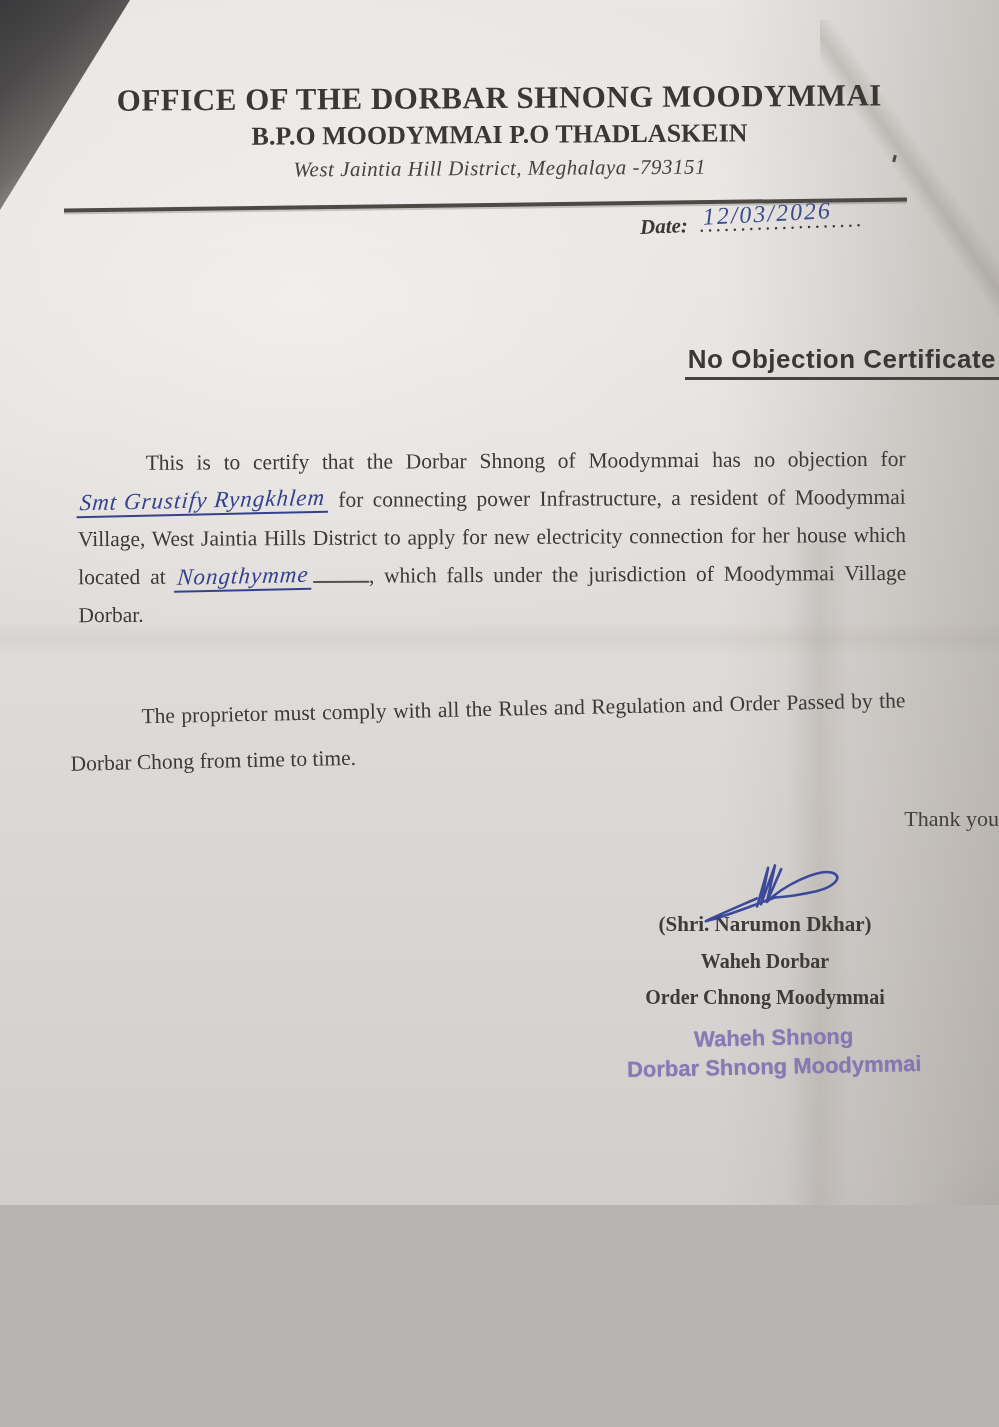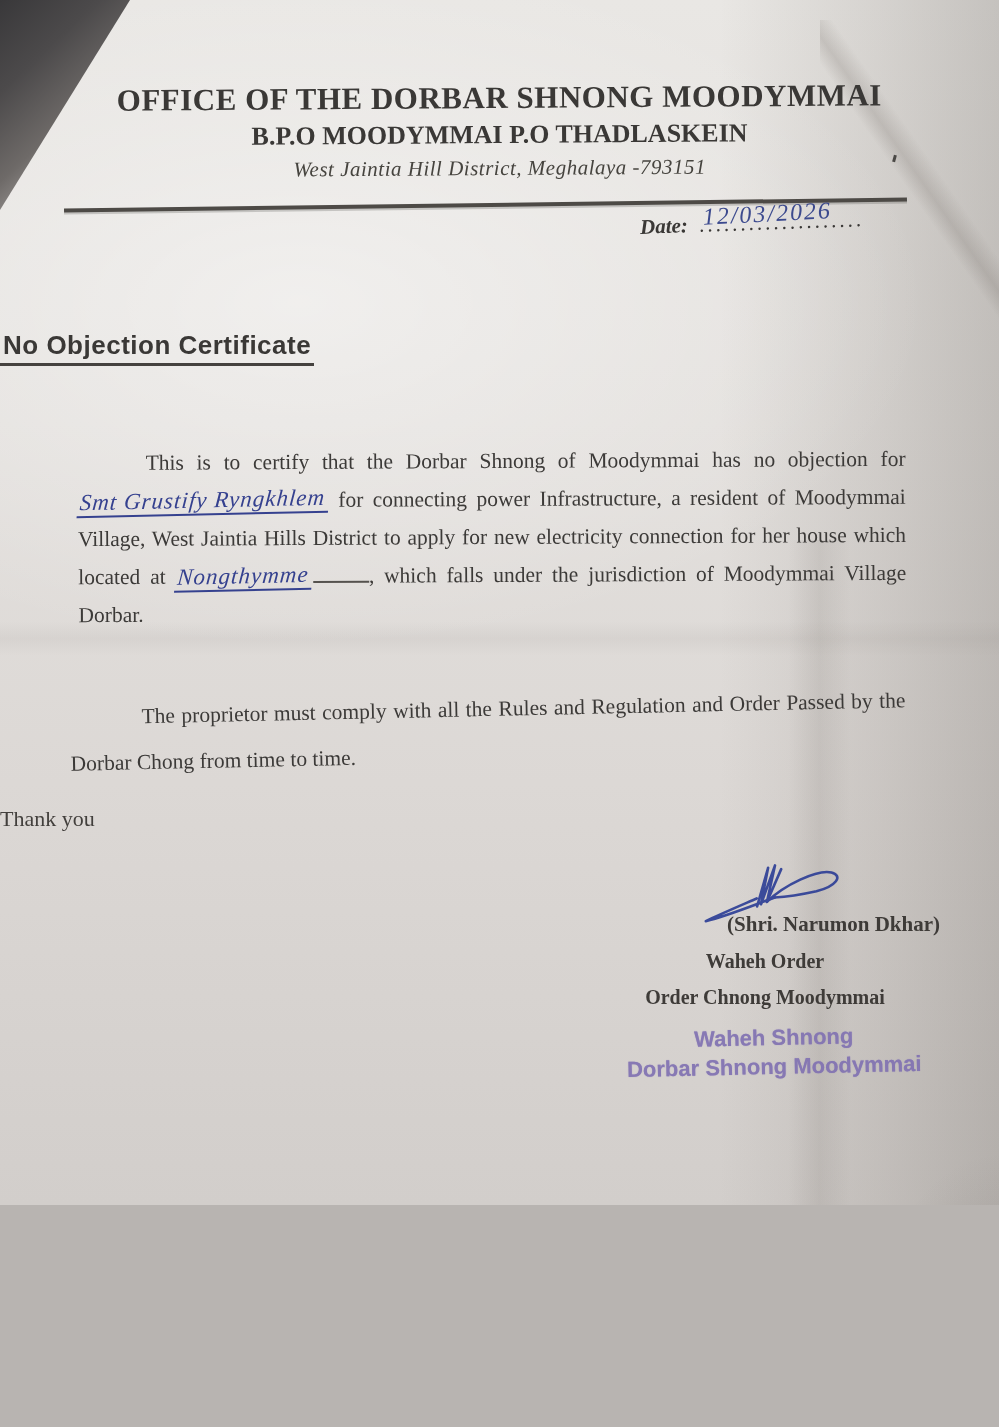"No Objection Certificate" .doc-title { text-align: left -> right; top: 330px -> 344px }
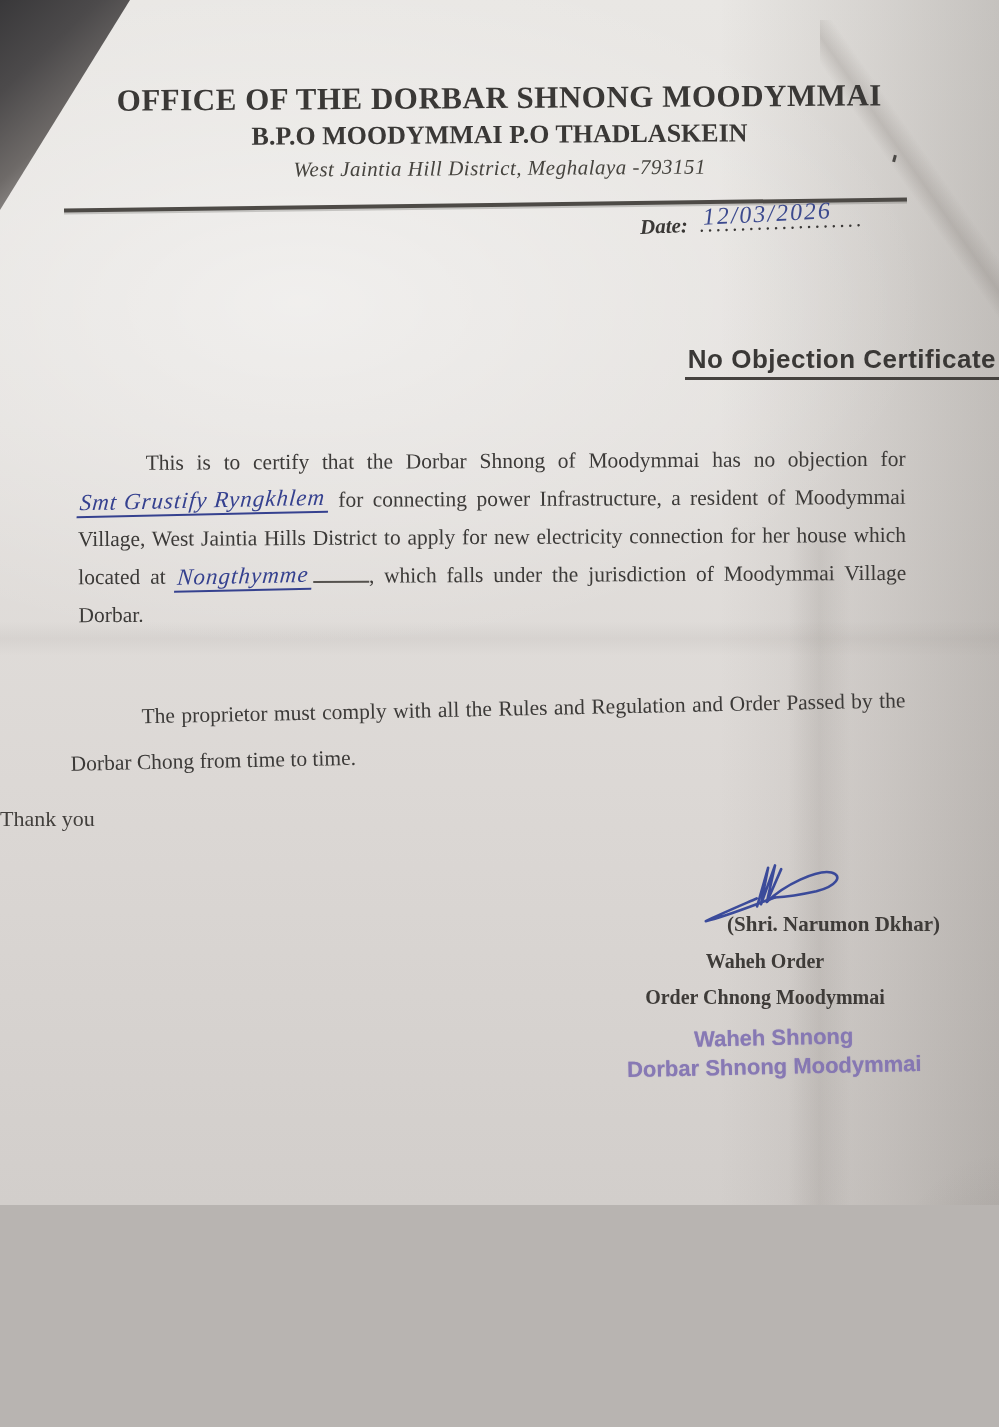"Thank you" .thanks { text-align: left -> right }
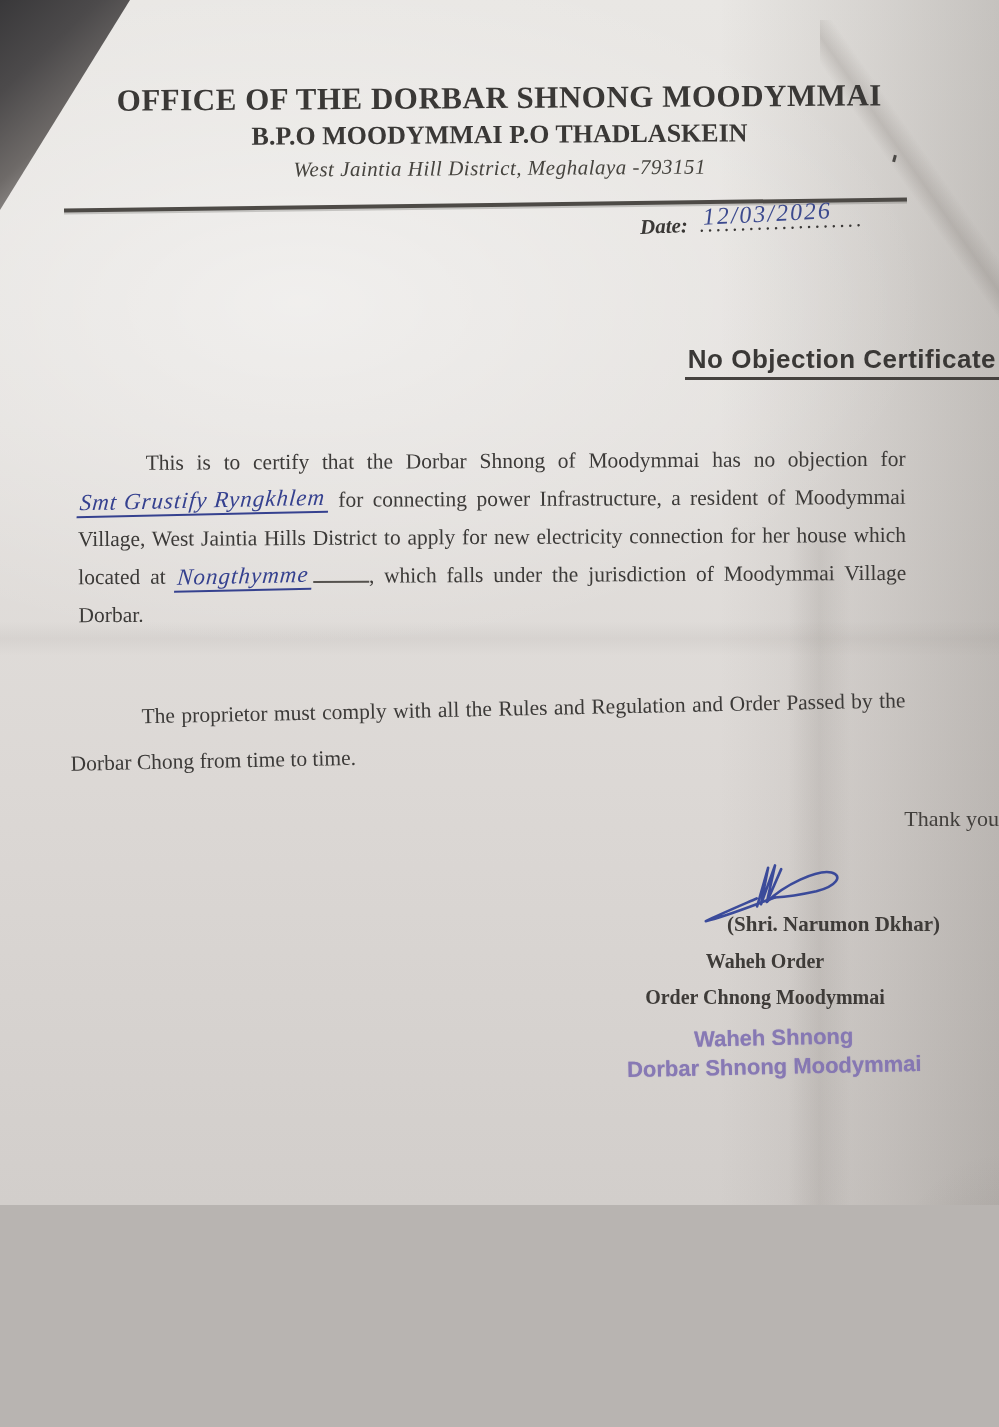"(Shri. Narumon Dkhar)" .sig-name { text-align: right -> none }
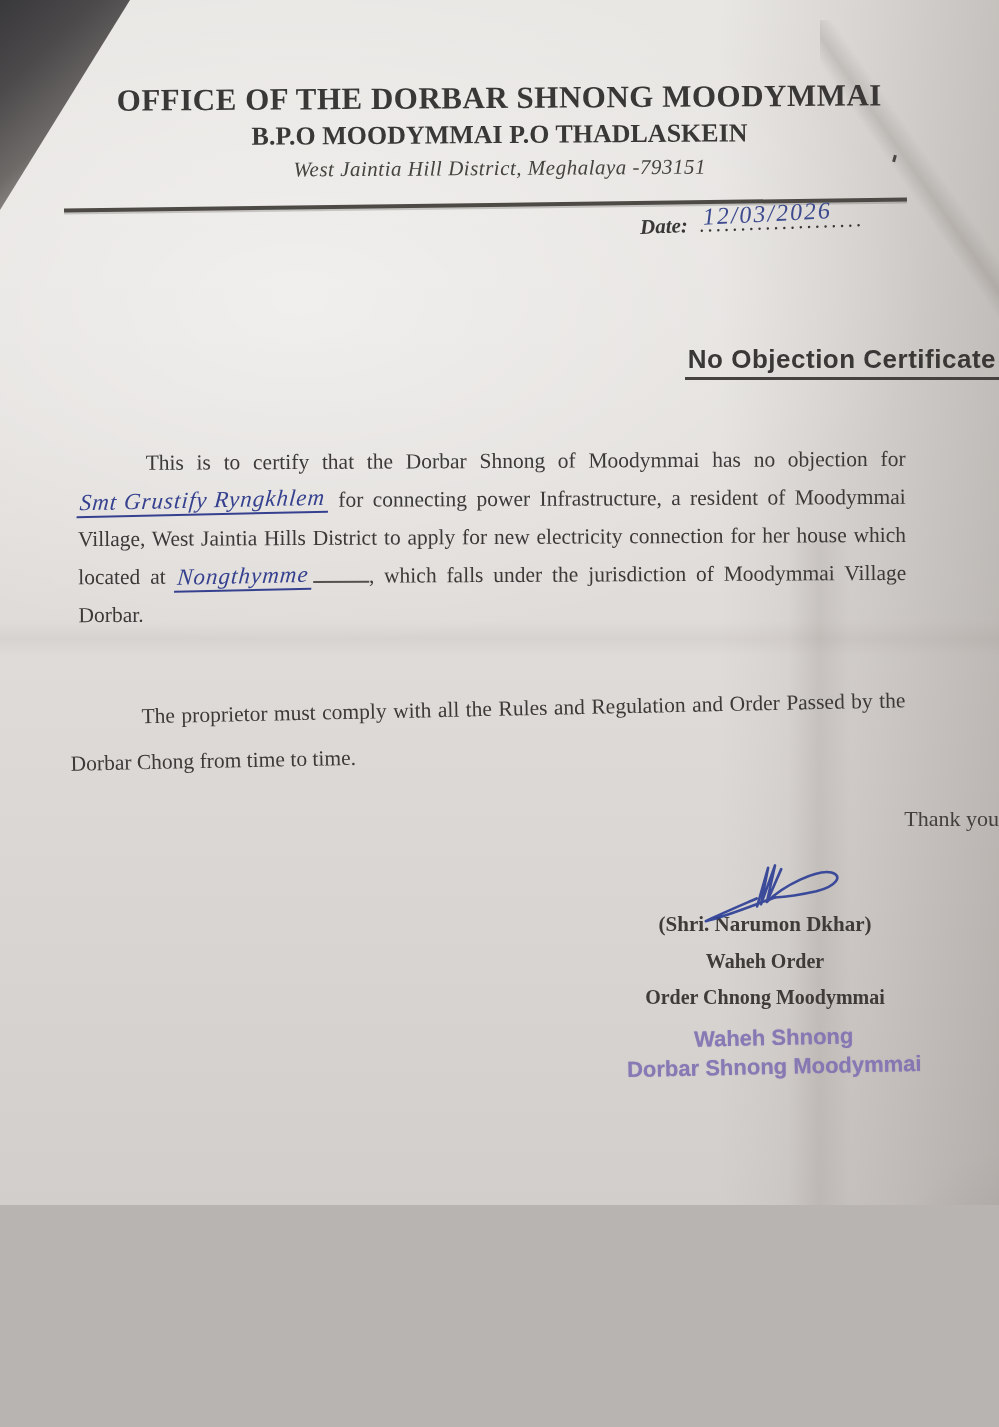"Waheh Order" div.sig-role { text: Order -> Dorbar }
